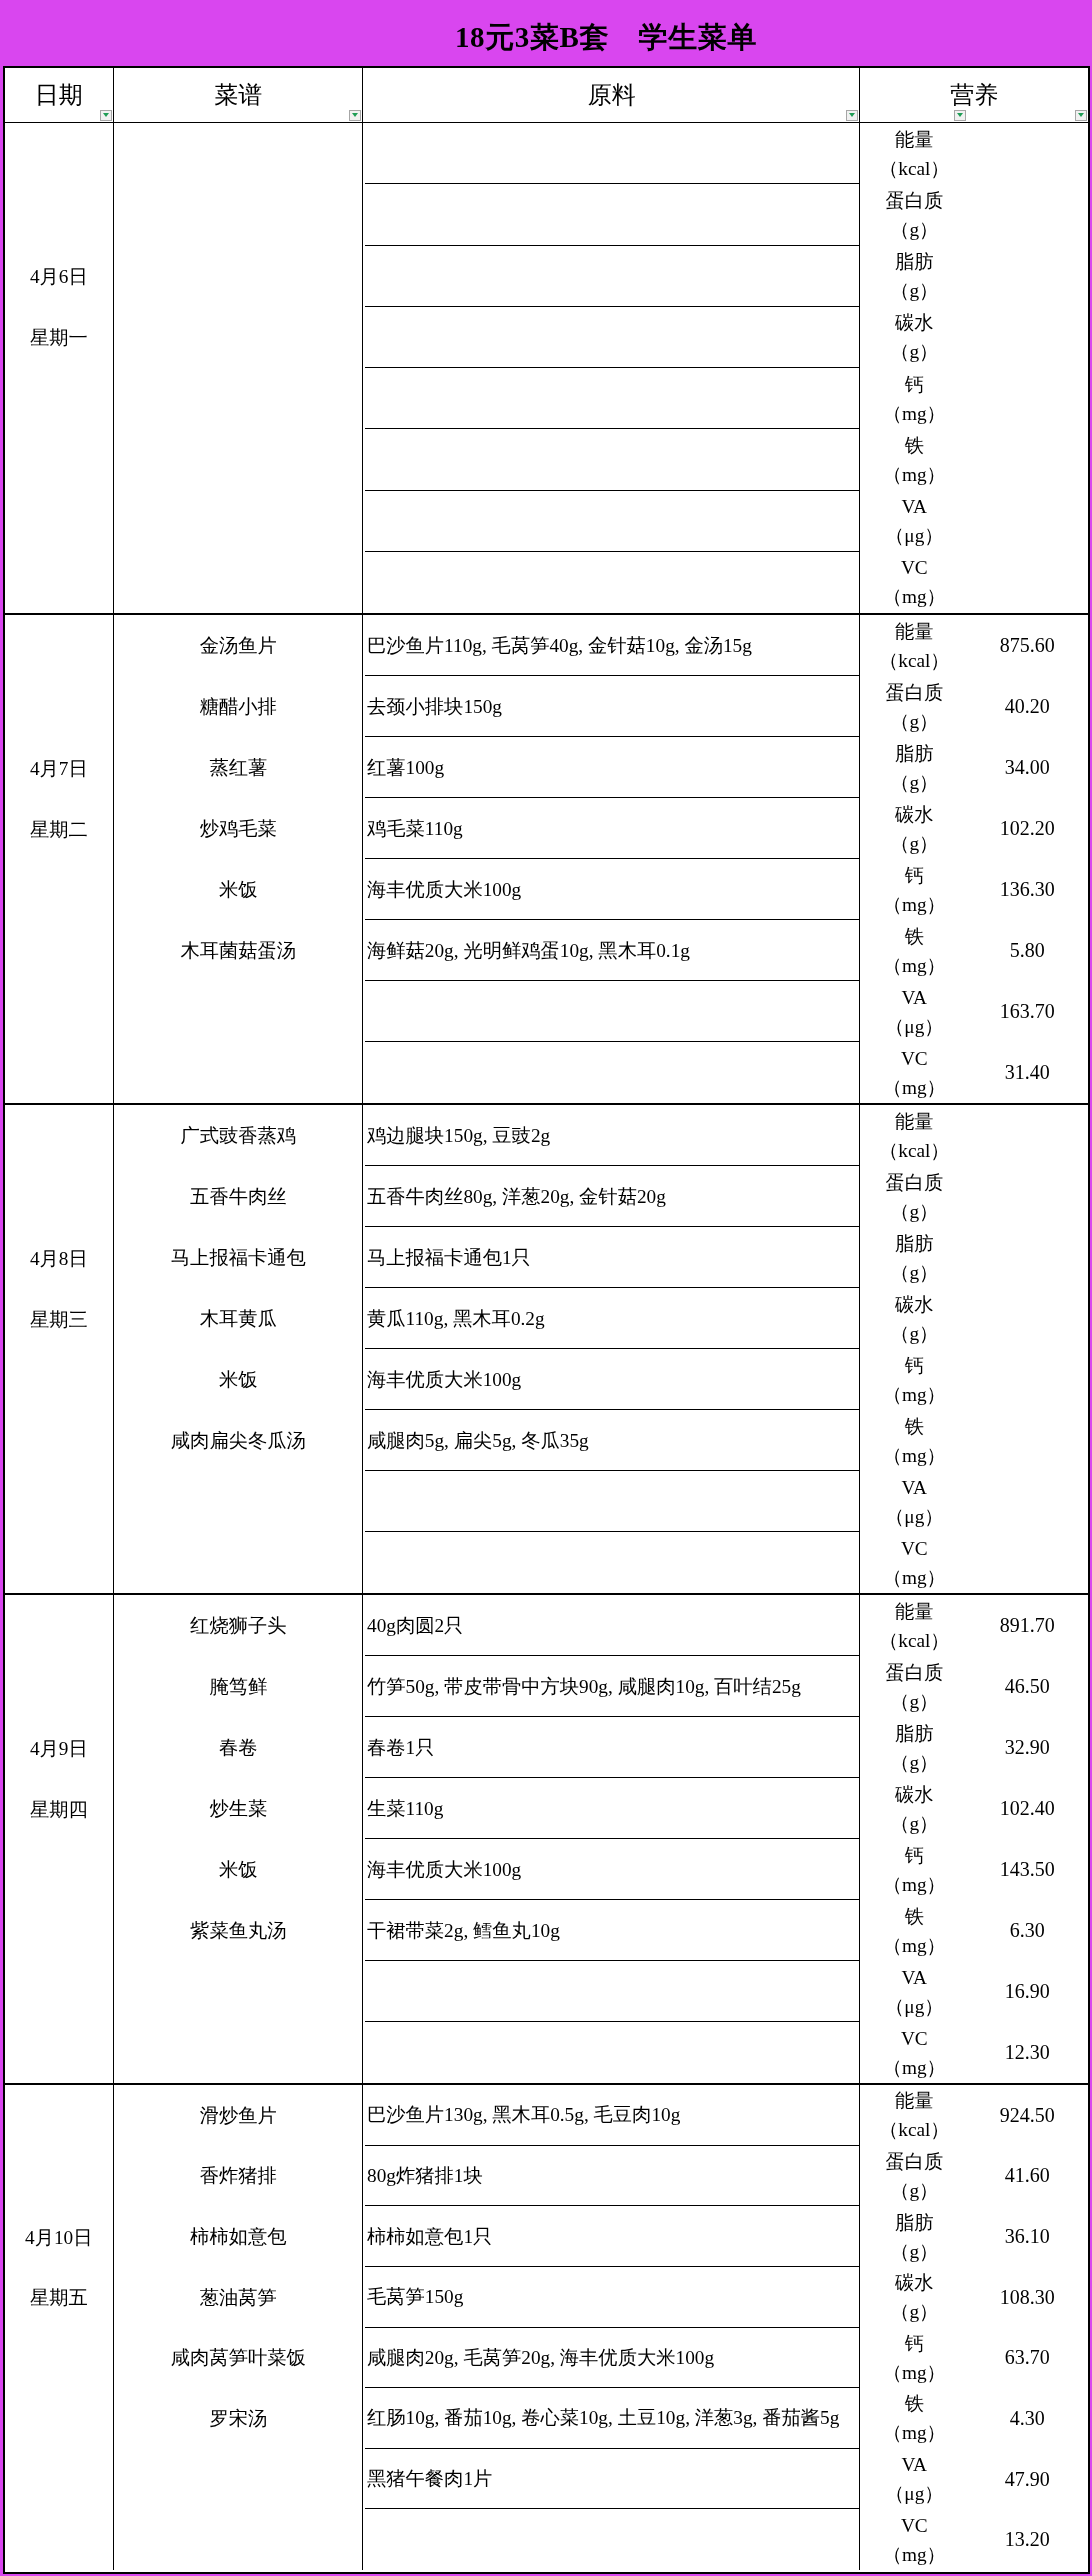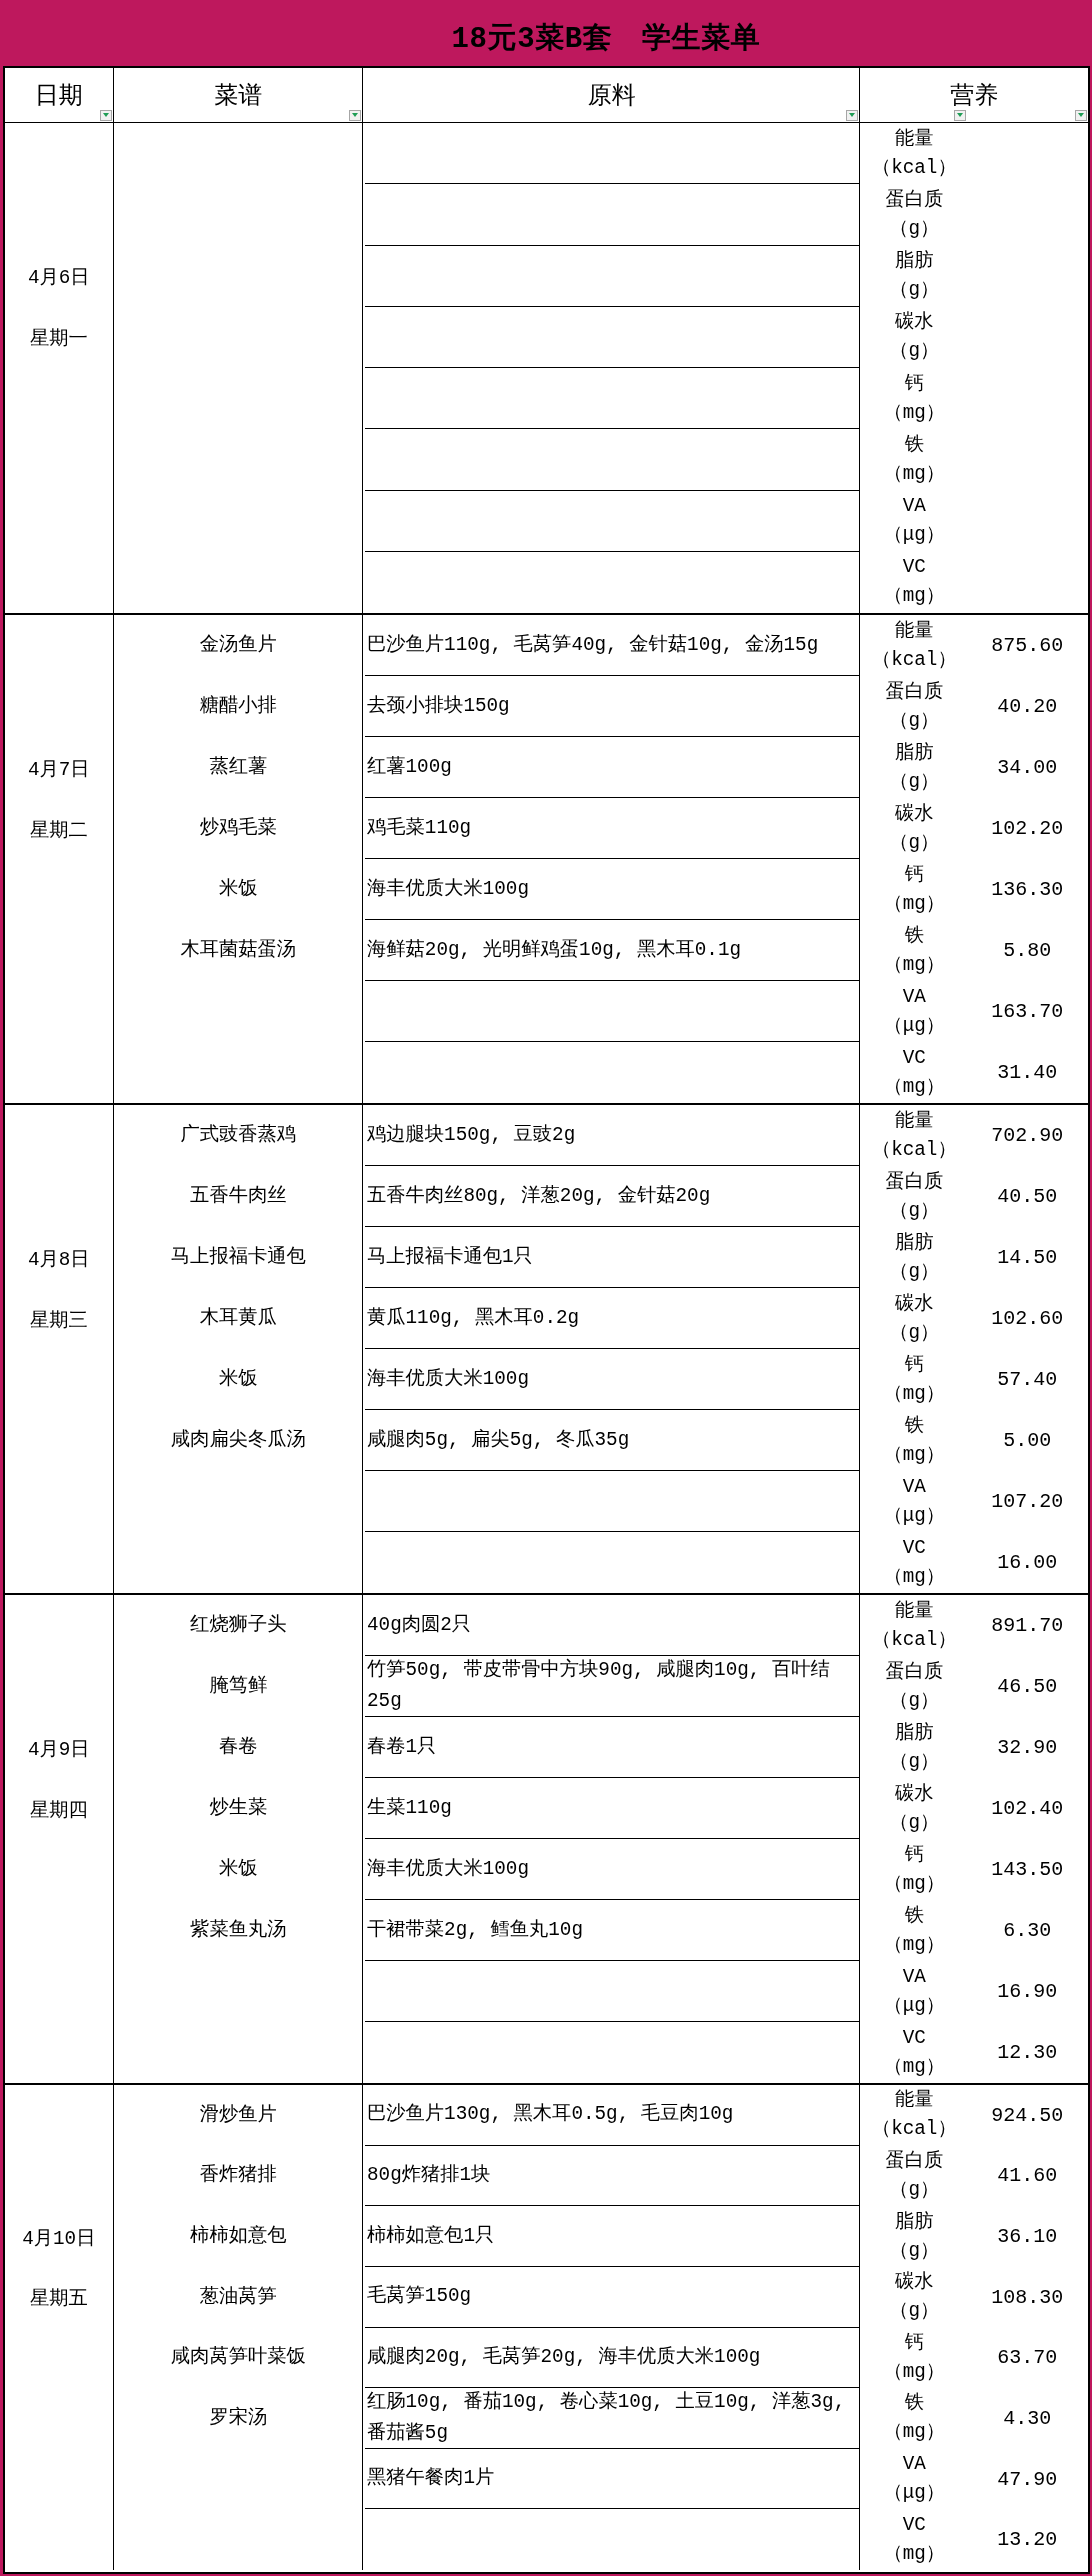"18元3菜B套 学生菜单" .page { background: #be185d -> #d946ef; font-family: Liberation Mono, monospace -> Liberation Serif, serif }
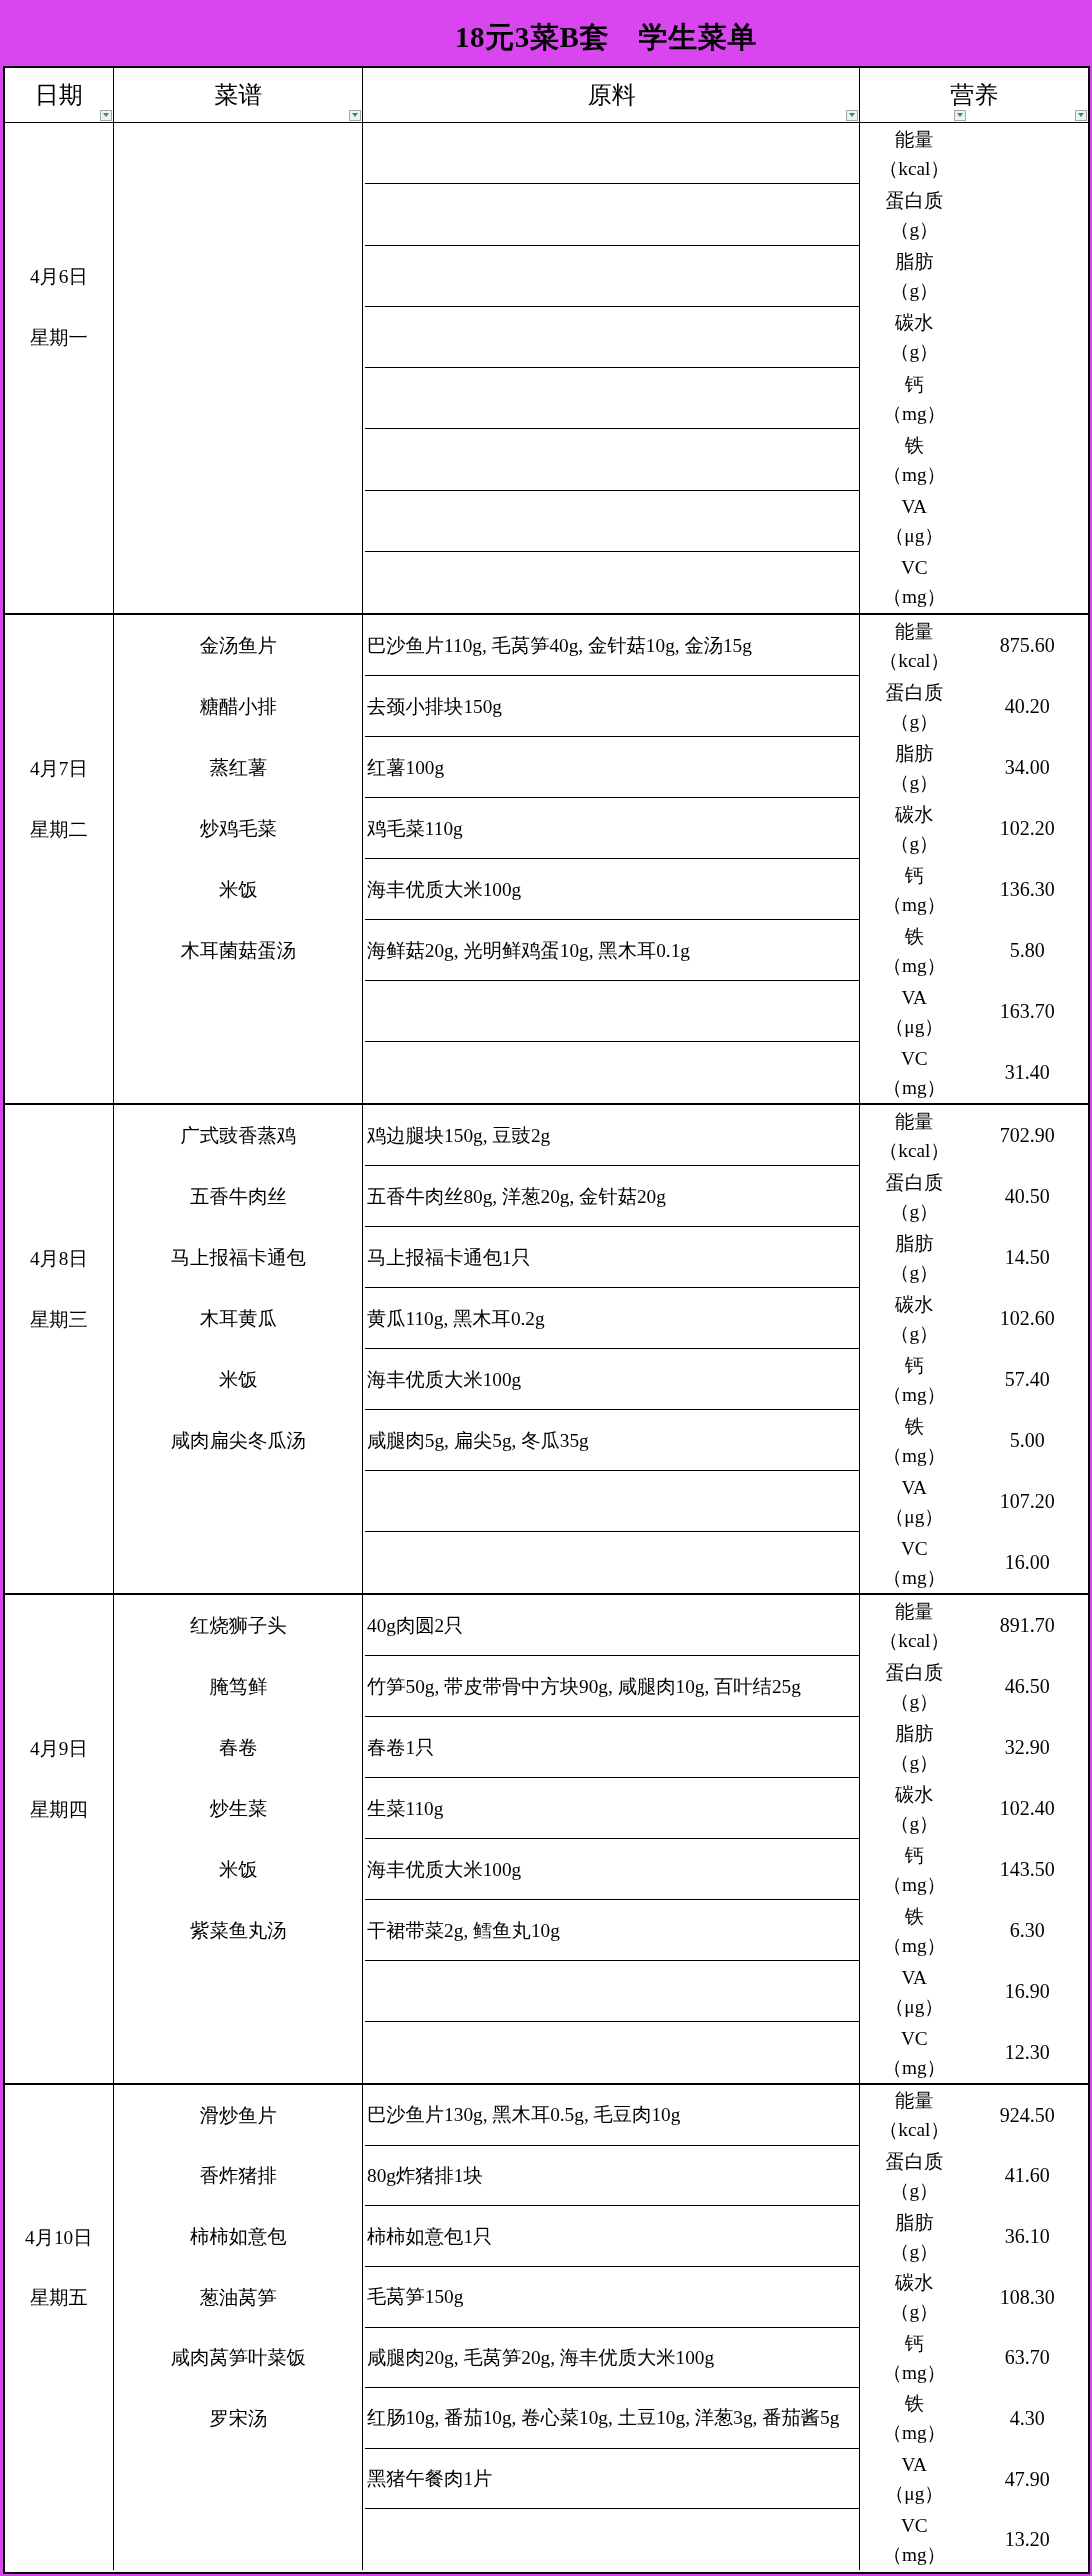"702.90" div.col { html: <div> <div>702.90</div> <div>40.50</div> <div>14.50</div> <div>102.60</div> <div>57.40</div> <div>5.00</div> <div>107.20</div> <div>16.00</div> </div> -> none }
